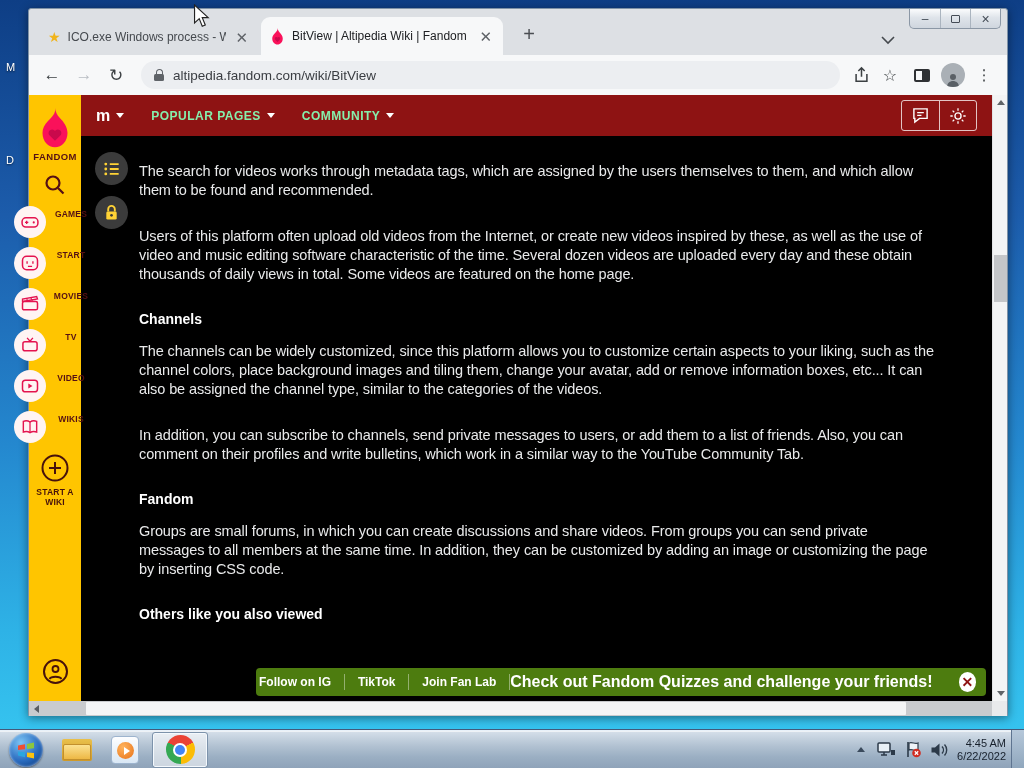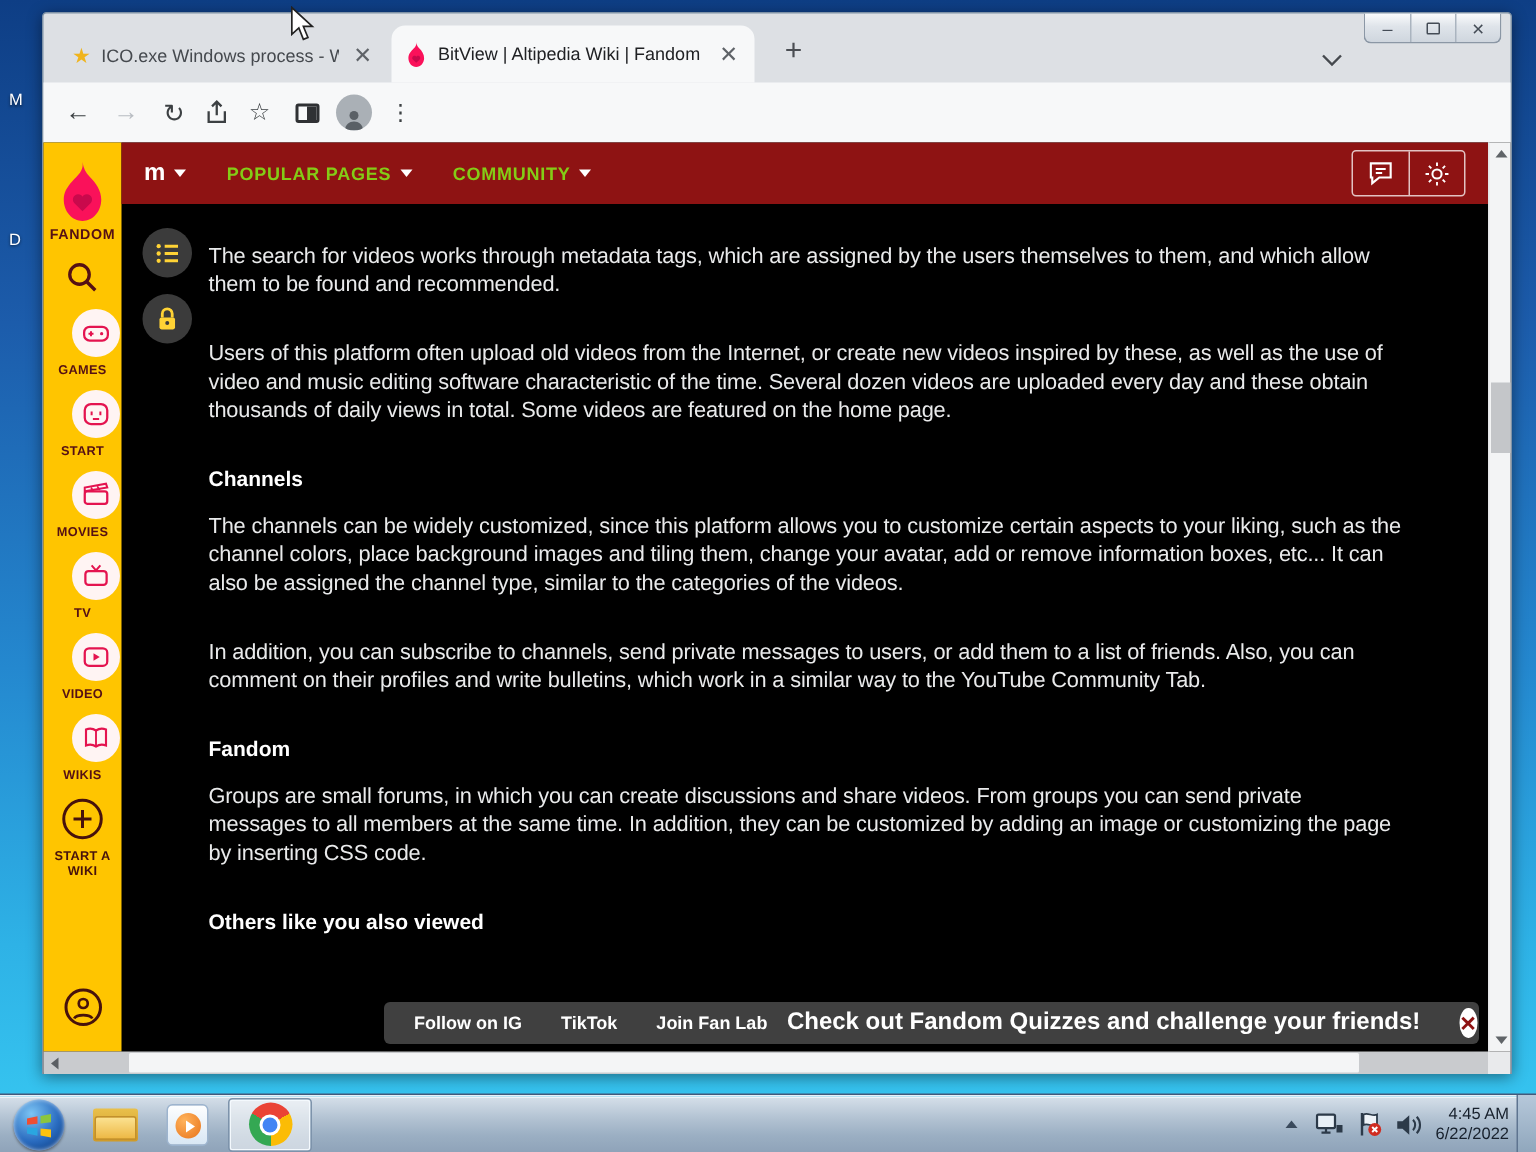"altipedia.fandom.com/wiki/BitView" div.omnibox { html: none -> <div> <span> <span></span> <span></span> </span> <span>altipedia.fandom.com/wiki/BitView</span> </div> }
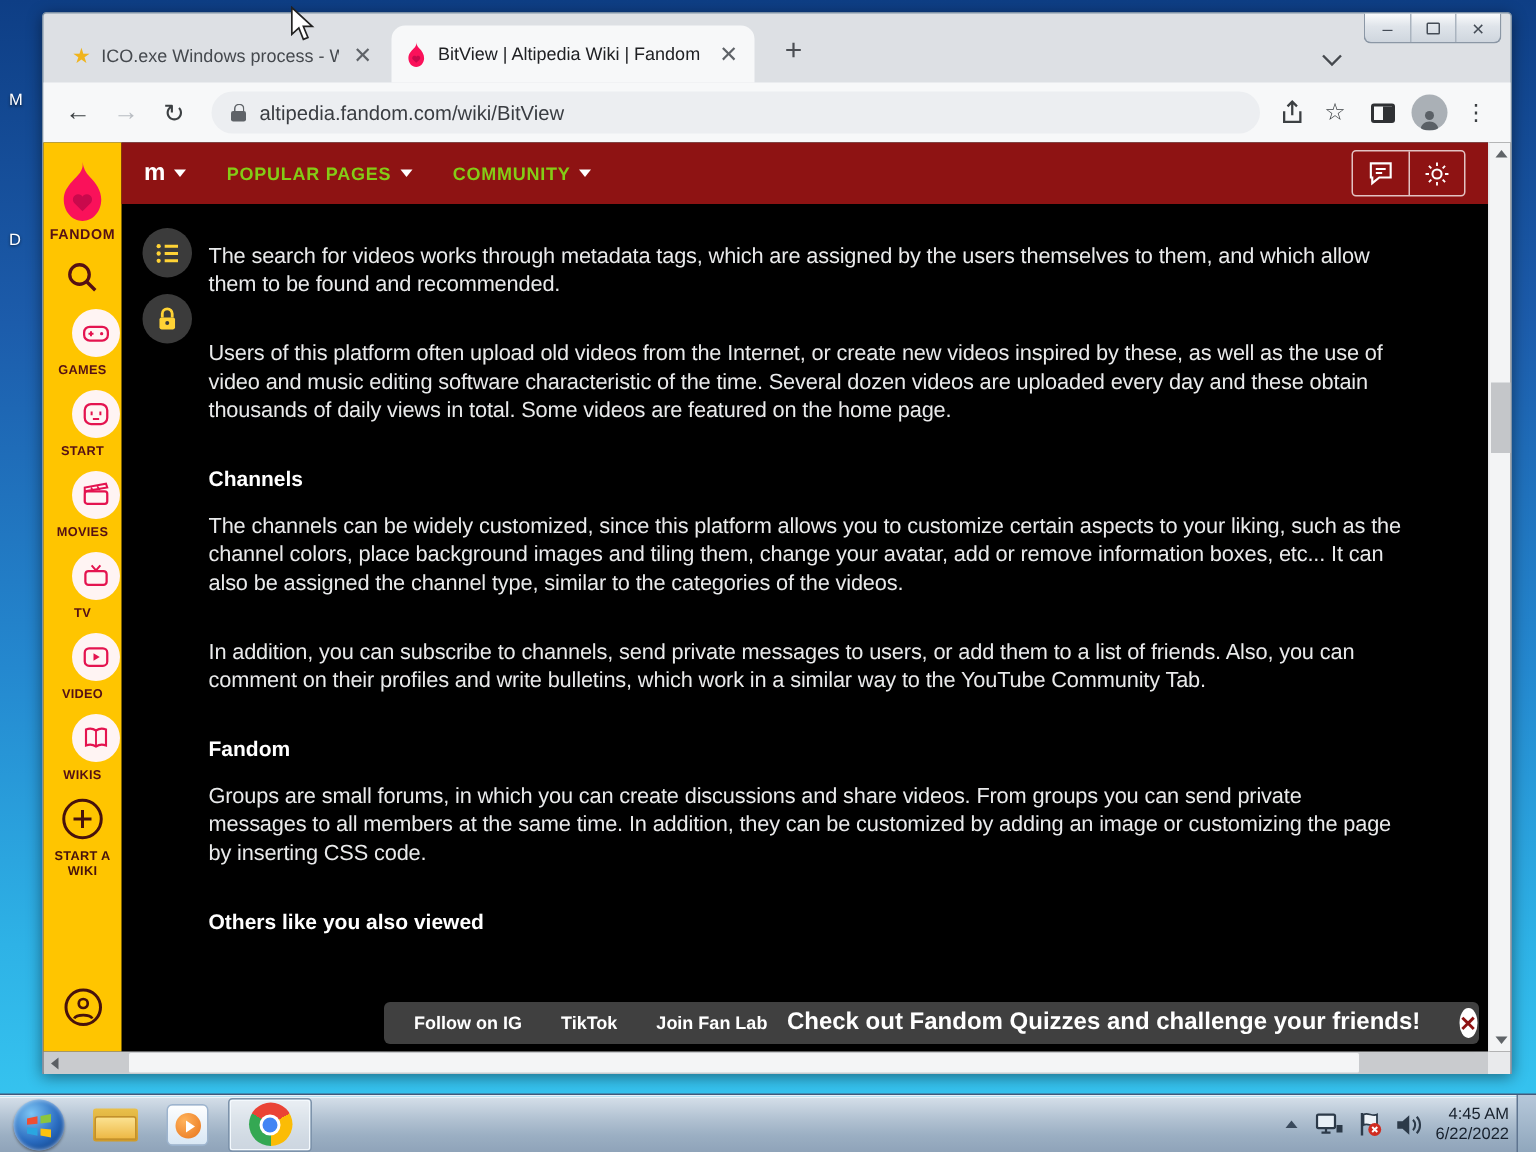"POPULAR PAGES" .wnav-item { color: #84cc16 -> #86efac }
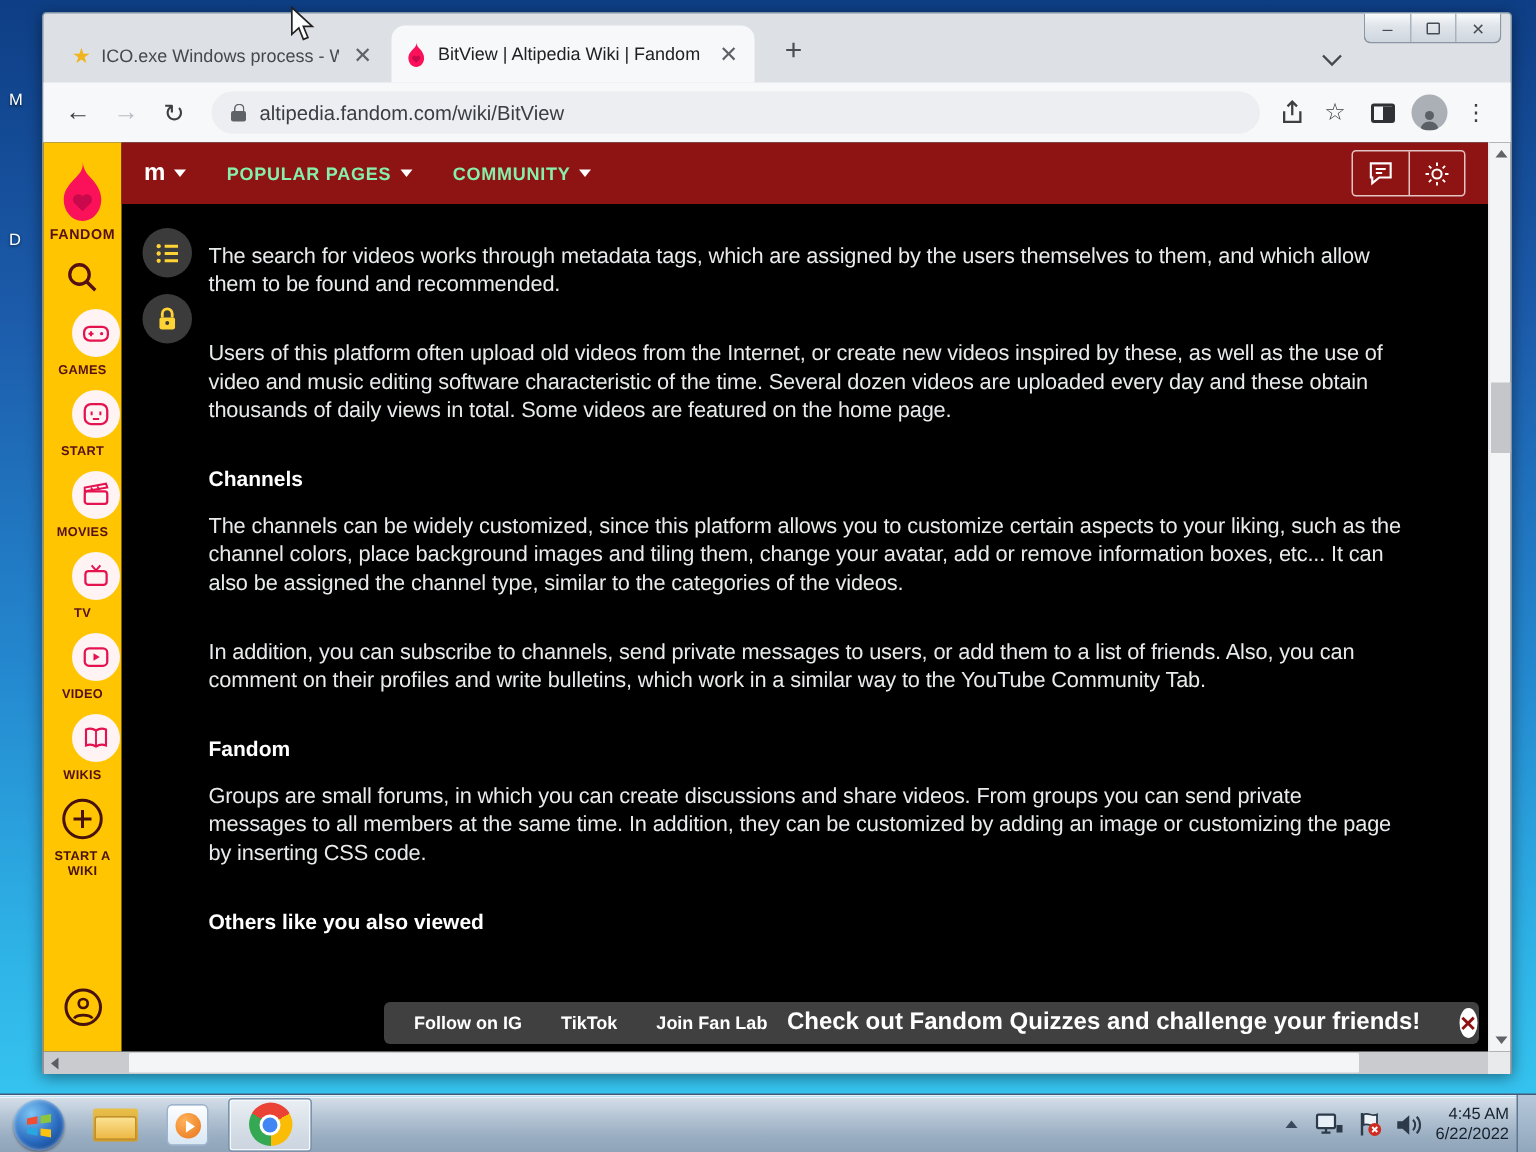"GAMES" .frail-item { align-items: flex-end -> flex-start; flex-direction: column -> row }
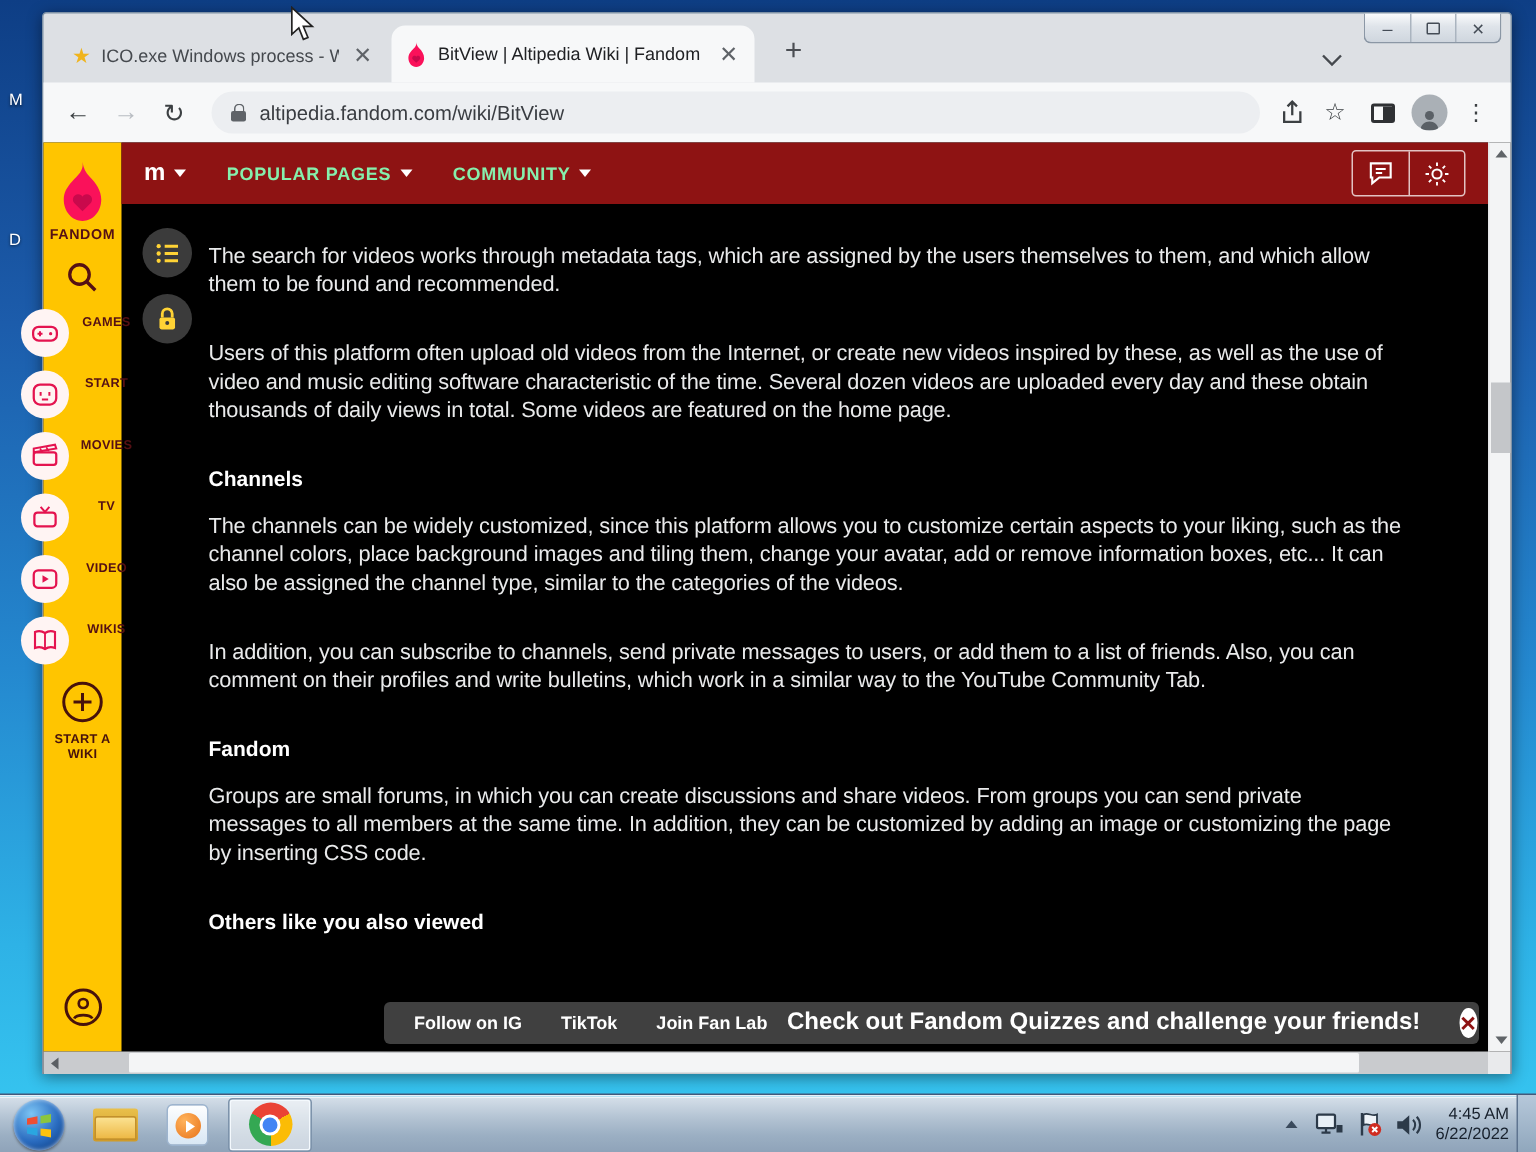"Follow on IG" .banner { background: #404040 -> #4d7c0f; padding: 0 10px 0 20px -> 0 10px 0 3px }
